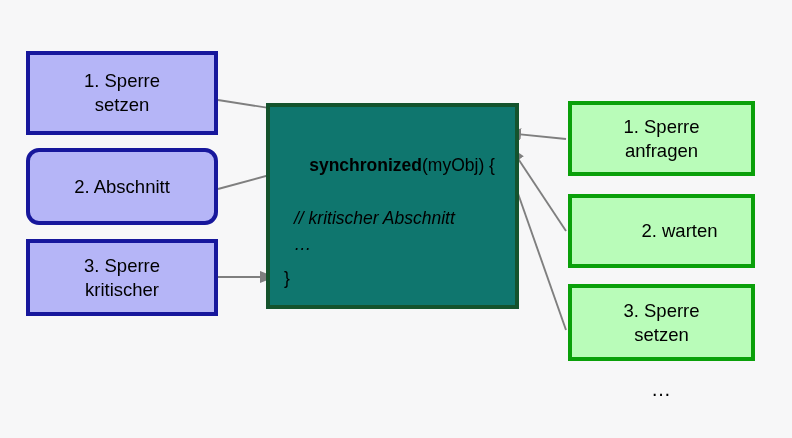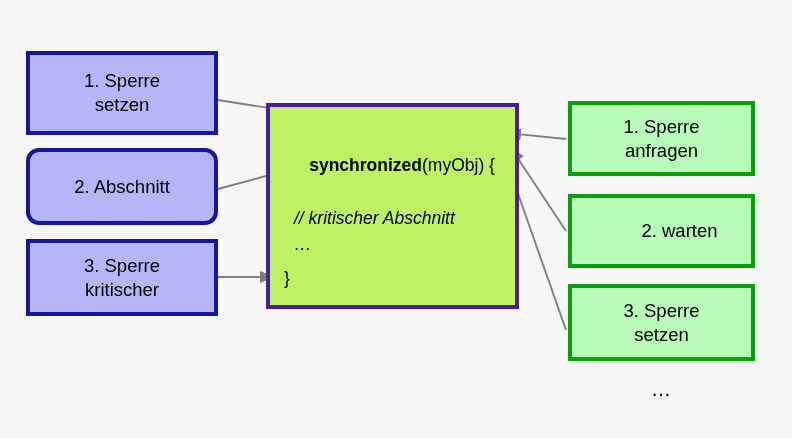"synchronized(myObj) {" .code-node { background: #bef264 -> #0f766e; border: 4px solid #4c1d95 -> 4px solid #14532d }
